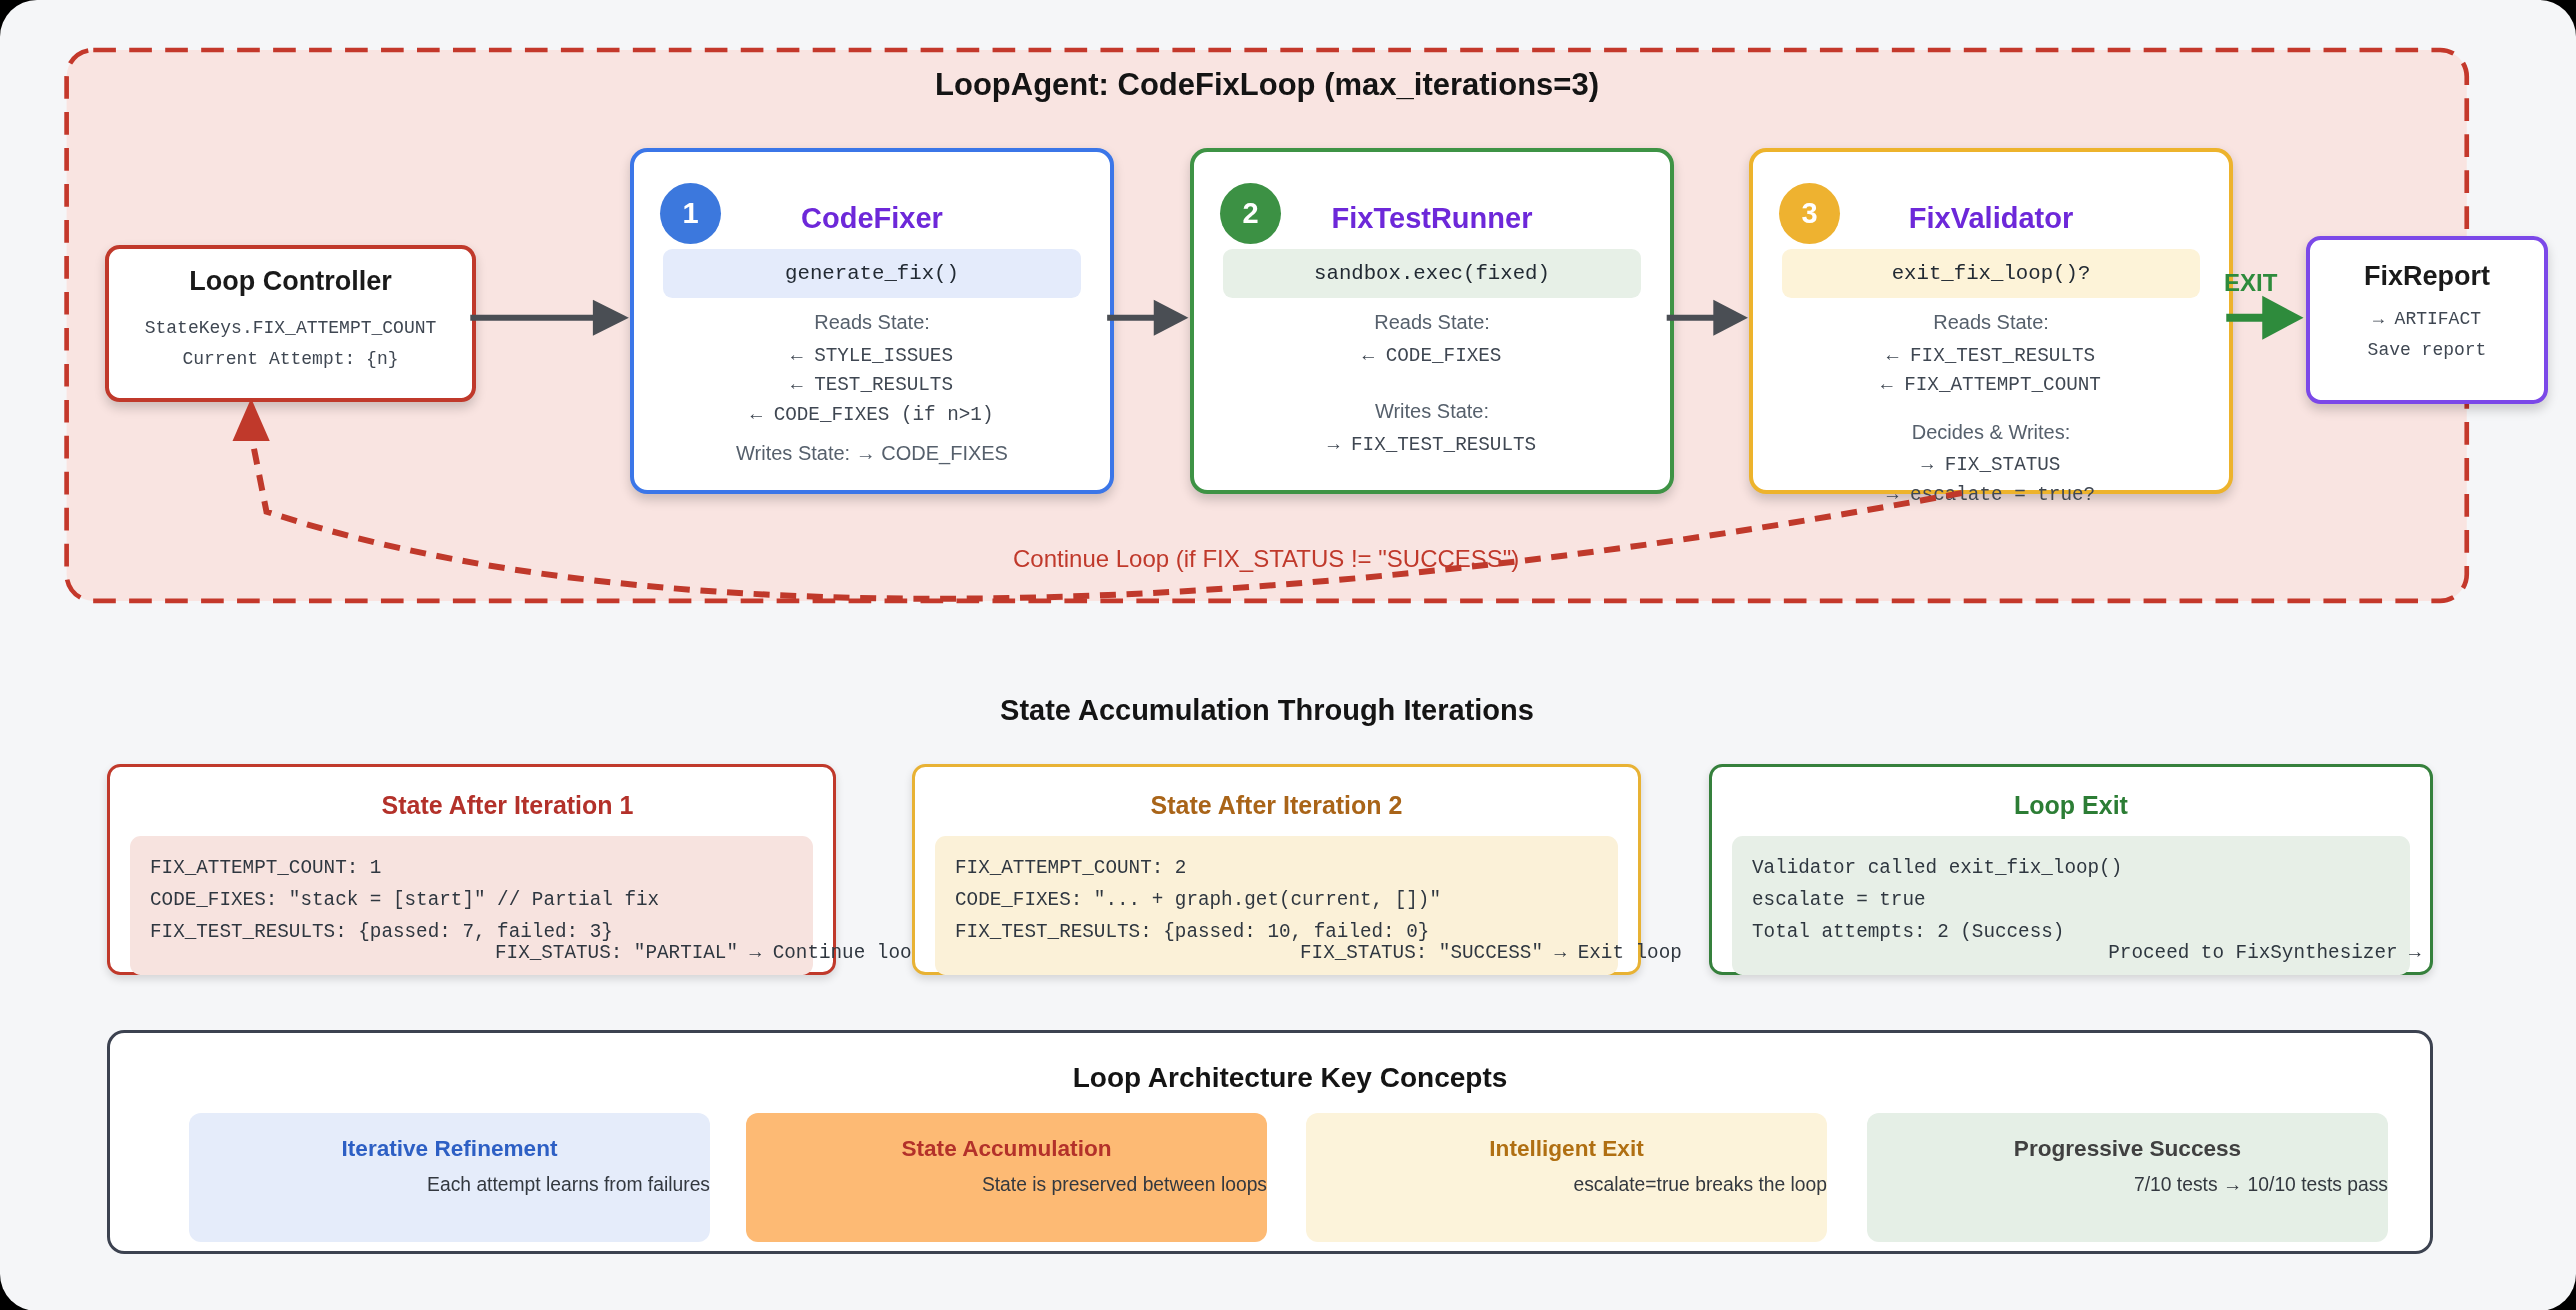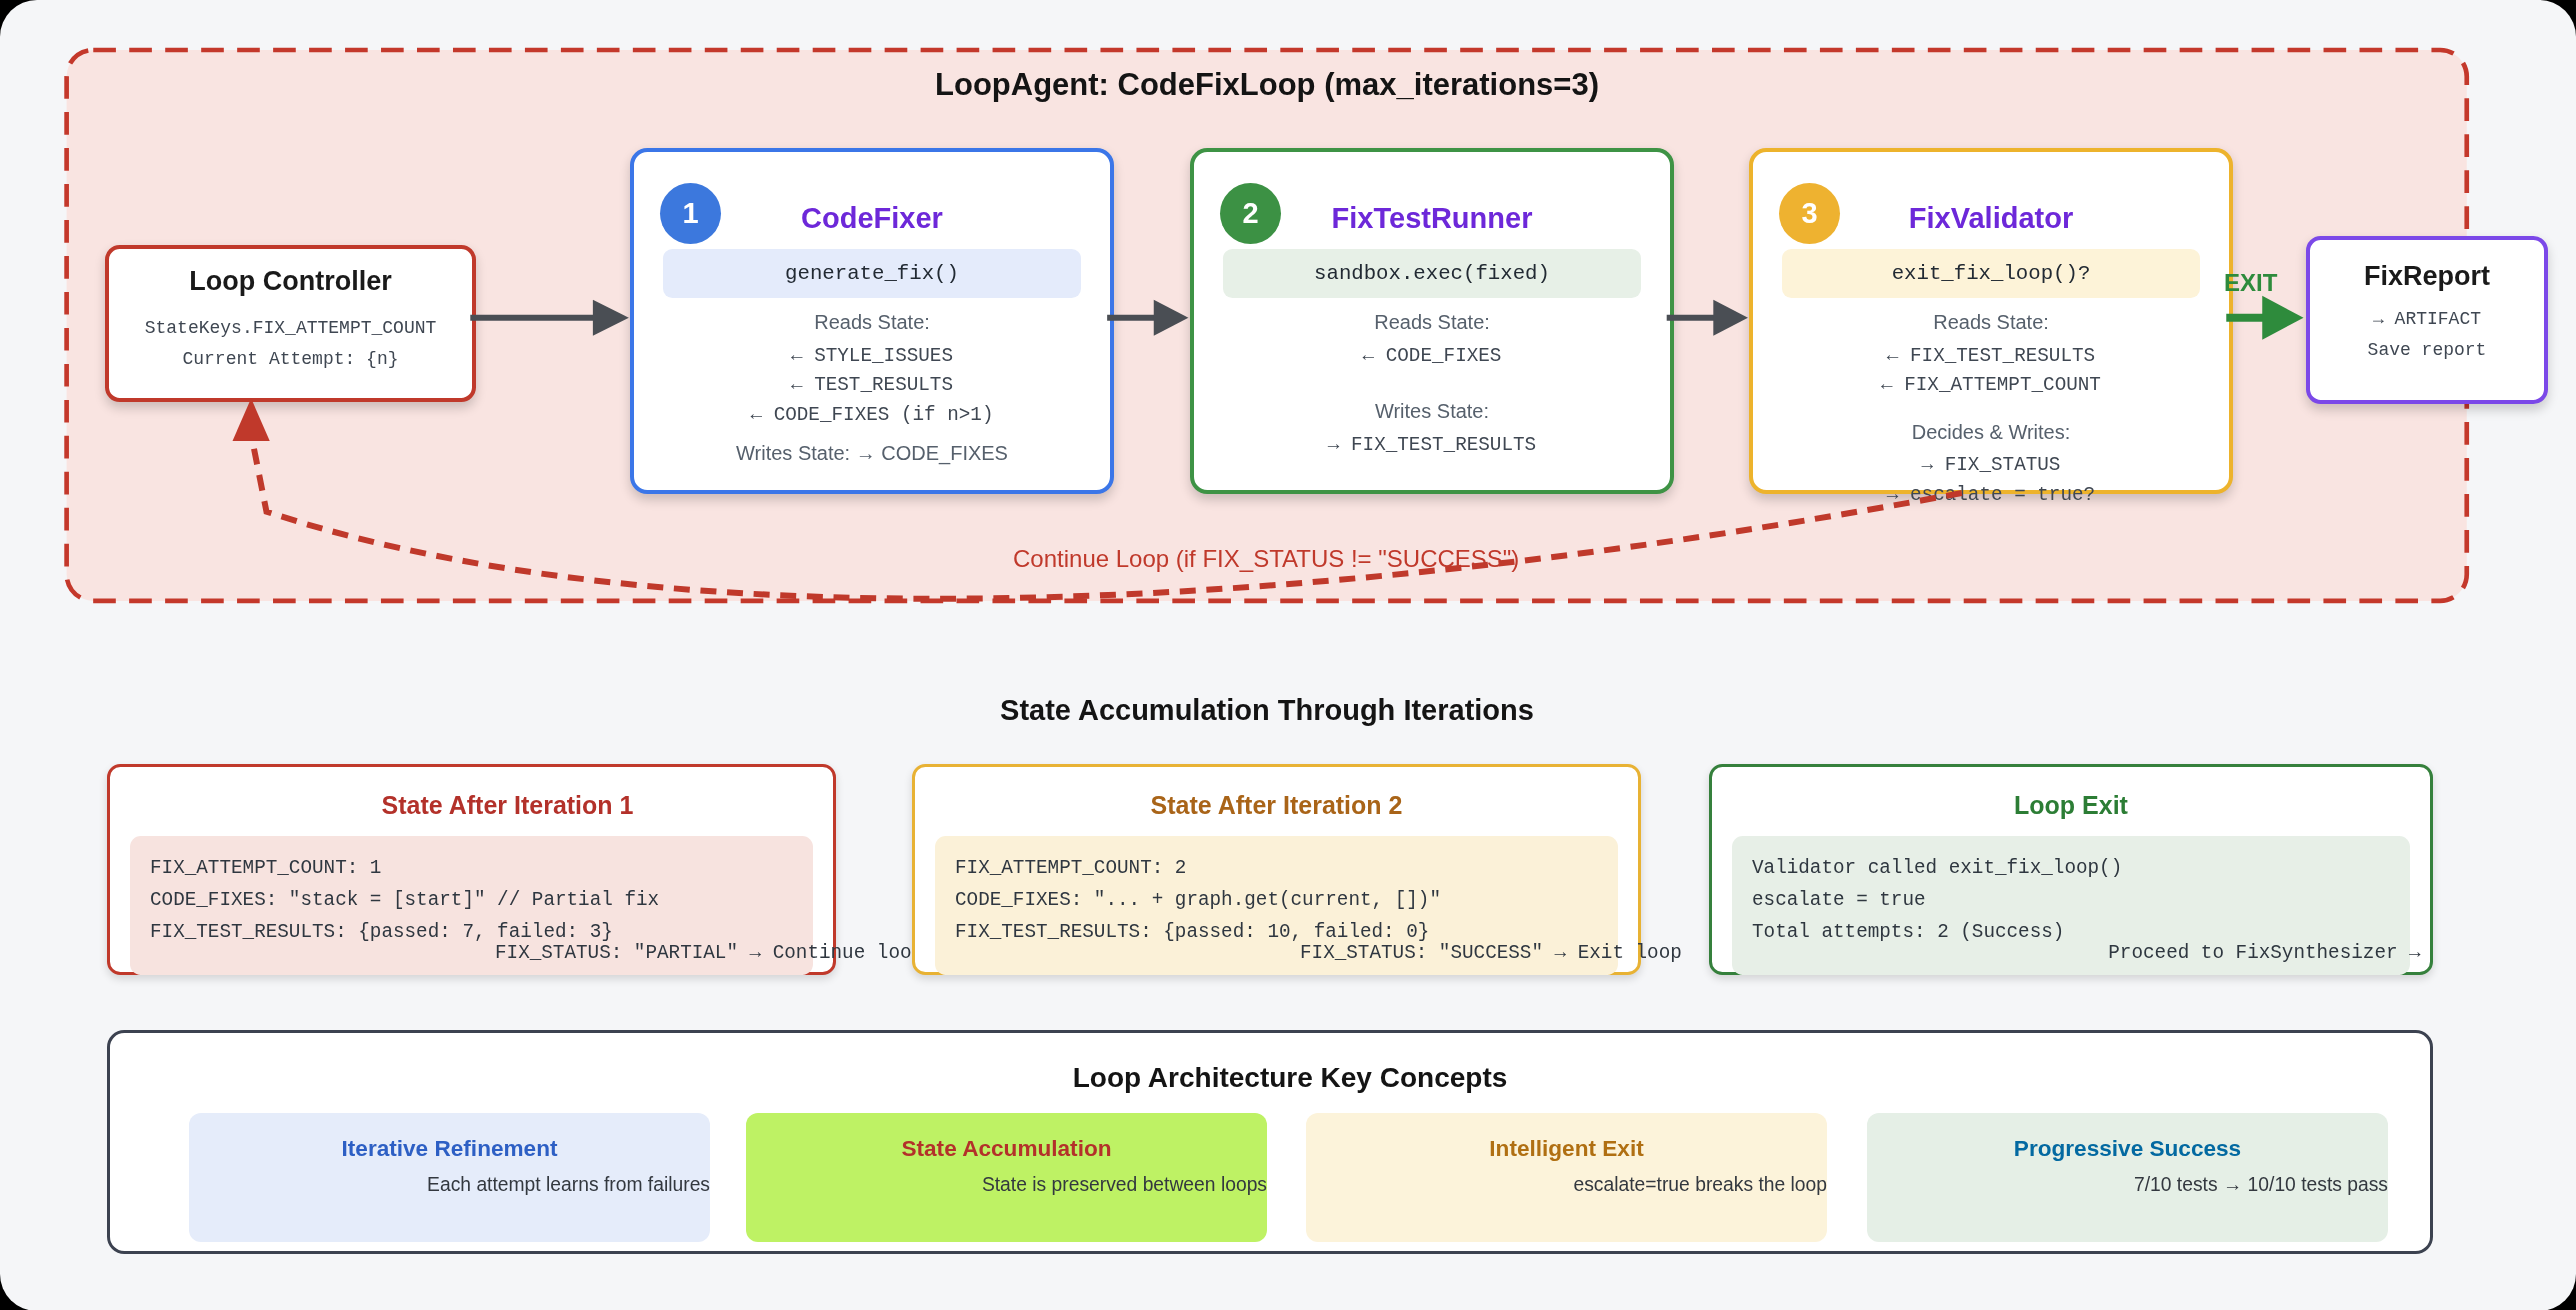"State Accumulation" div.abs { background: #bef264 -> #fdba74 }
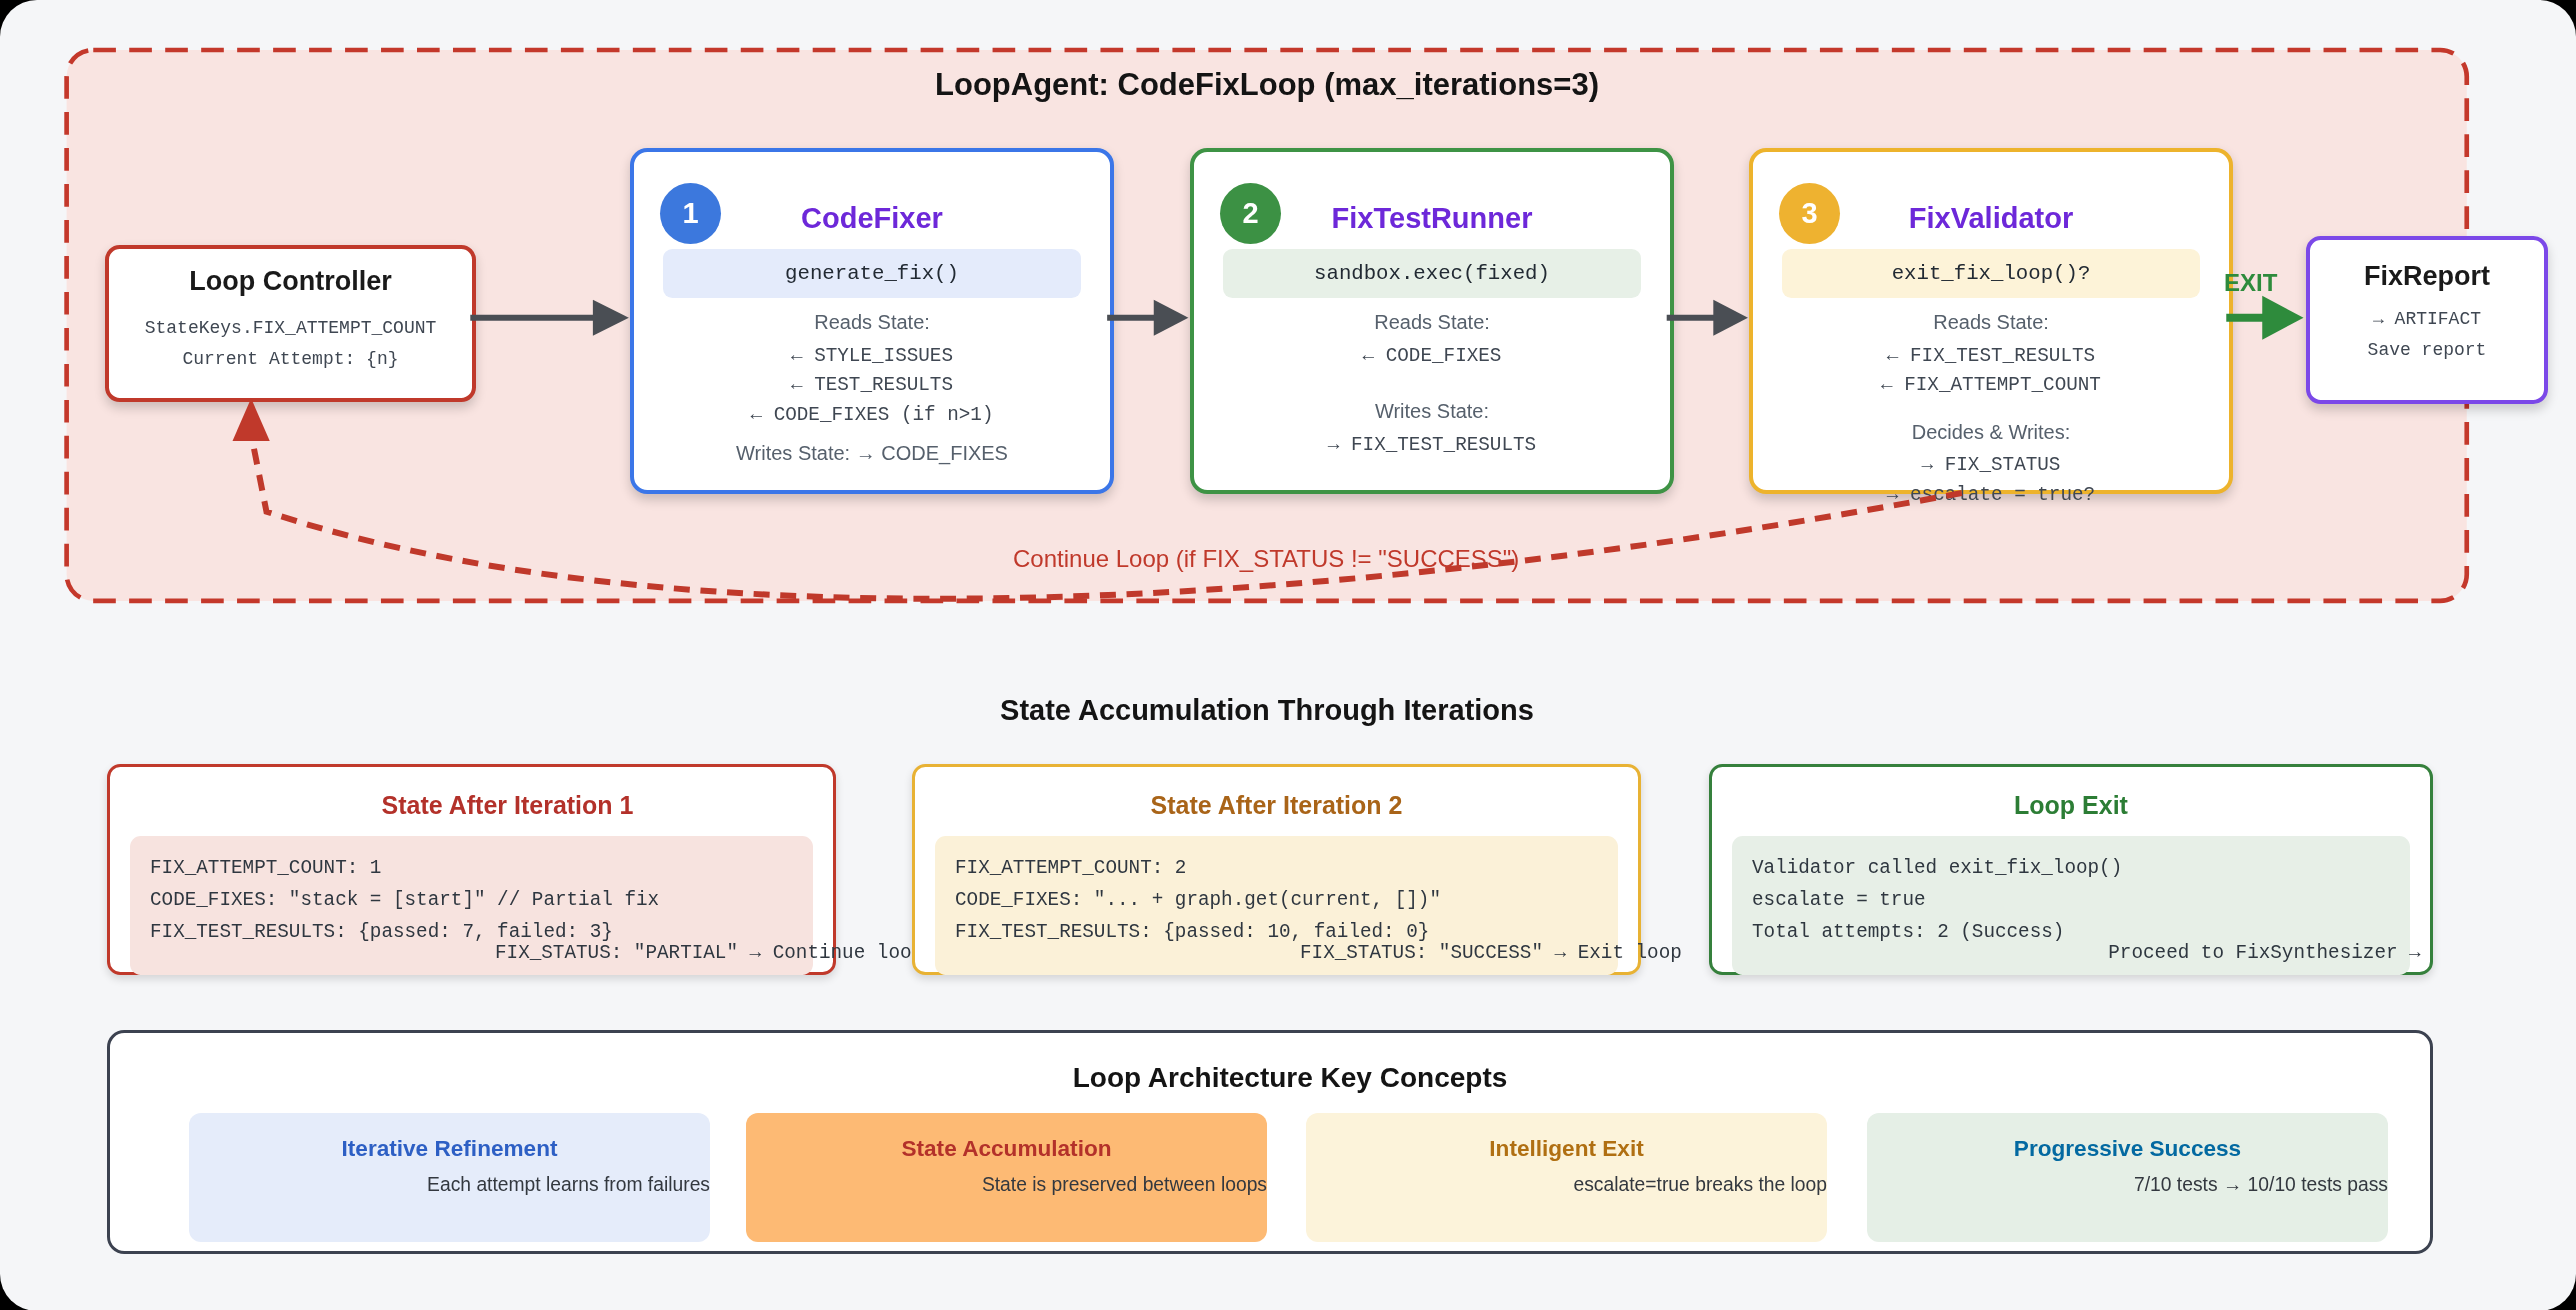"Progressive Success" div.abs { color: #0369a1 -> #404040 }
